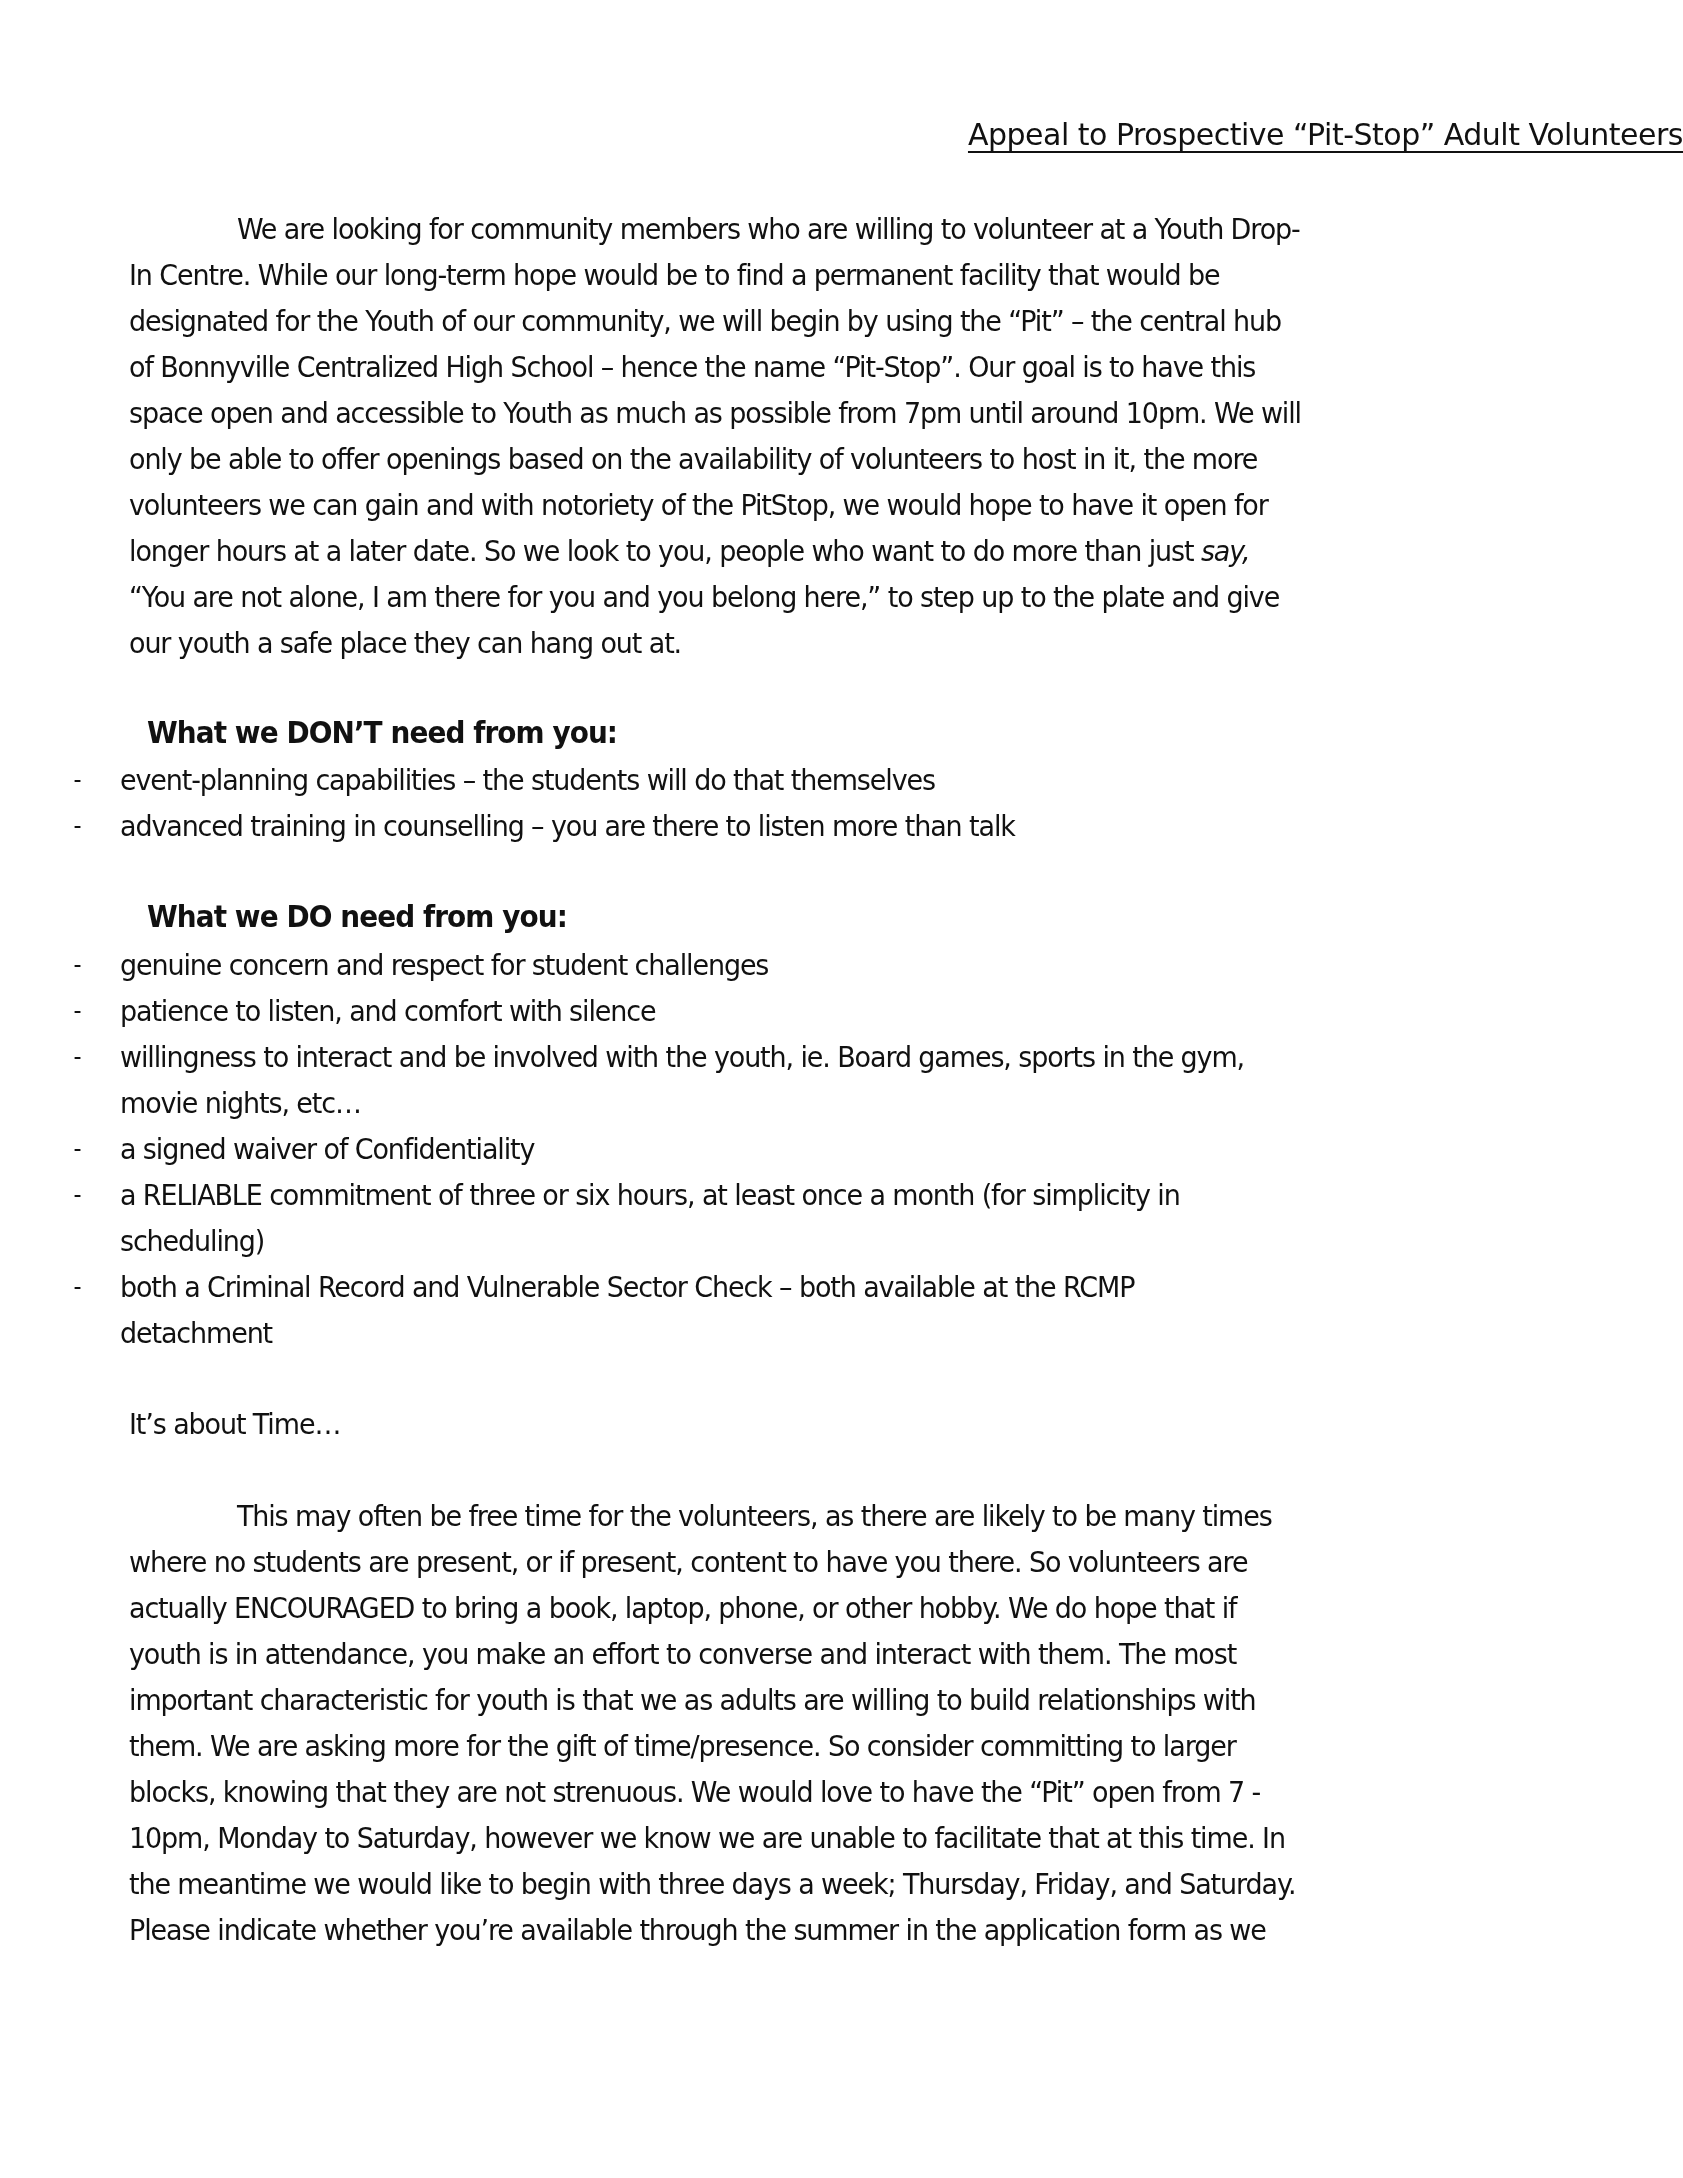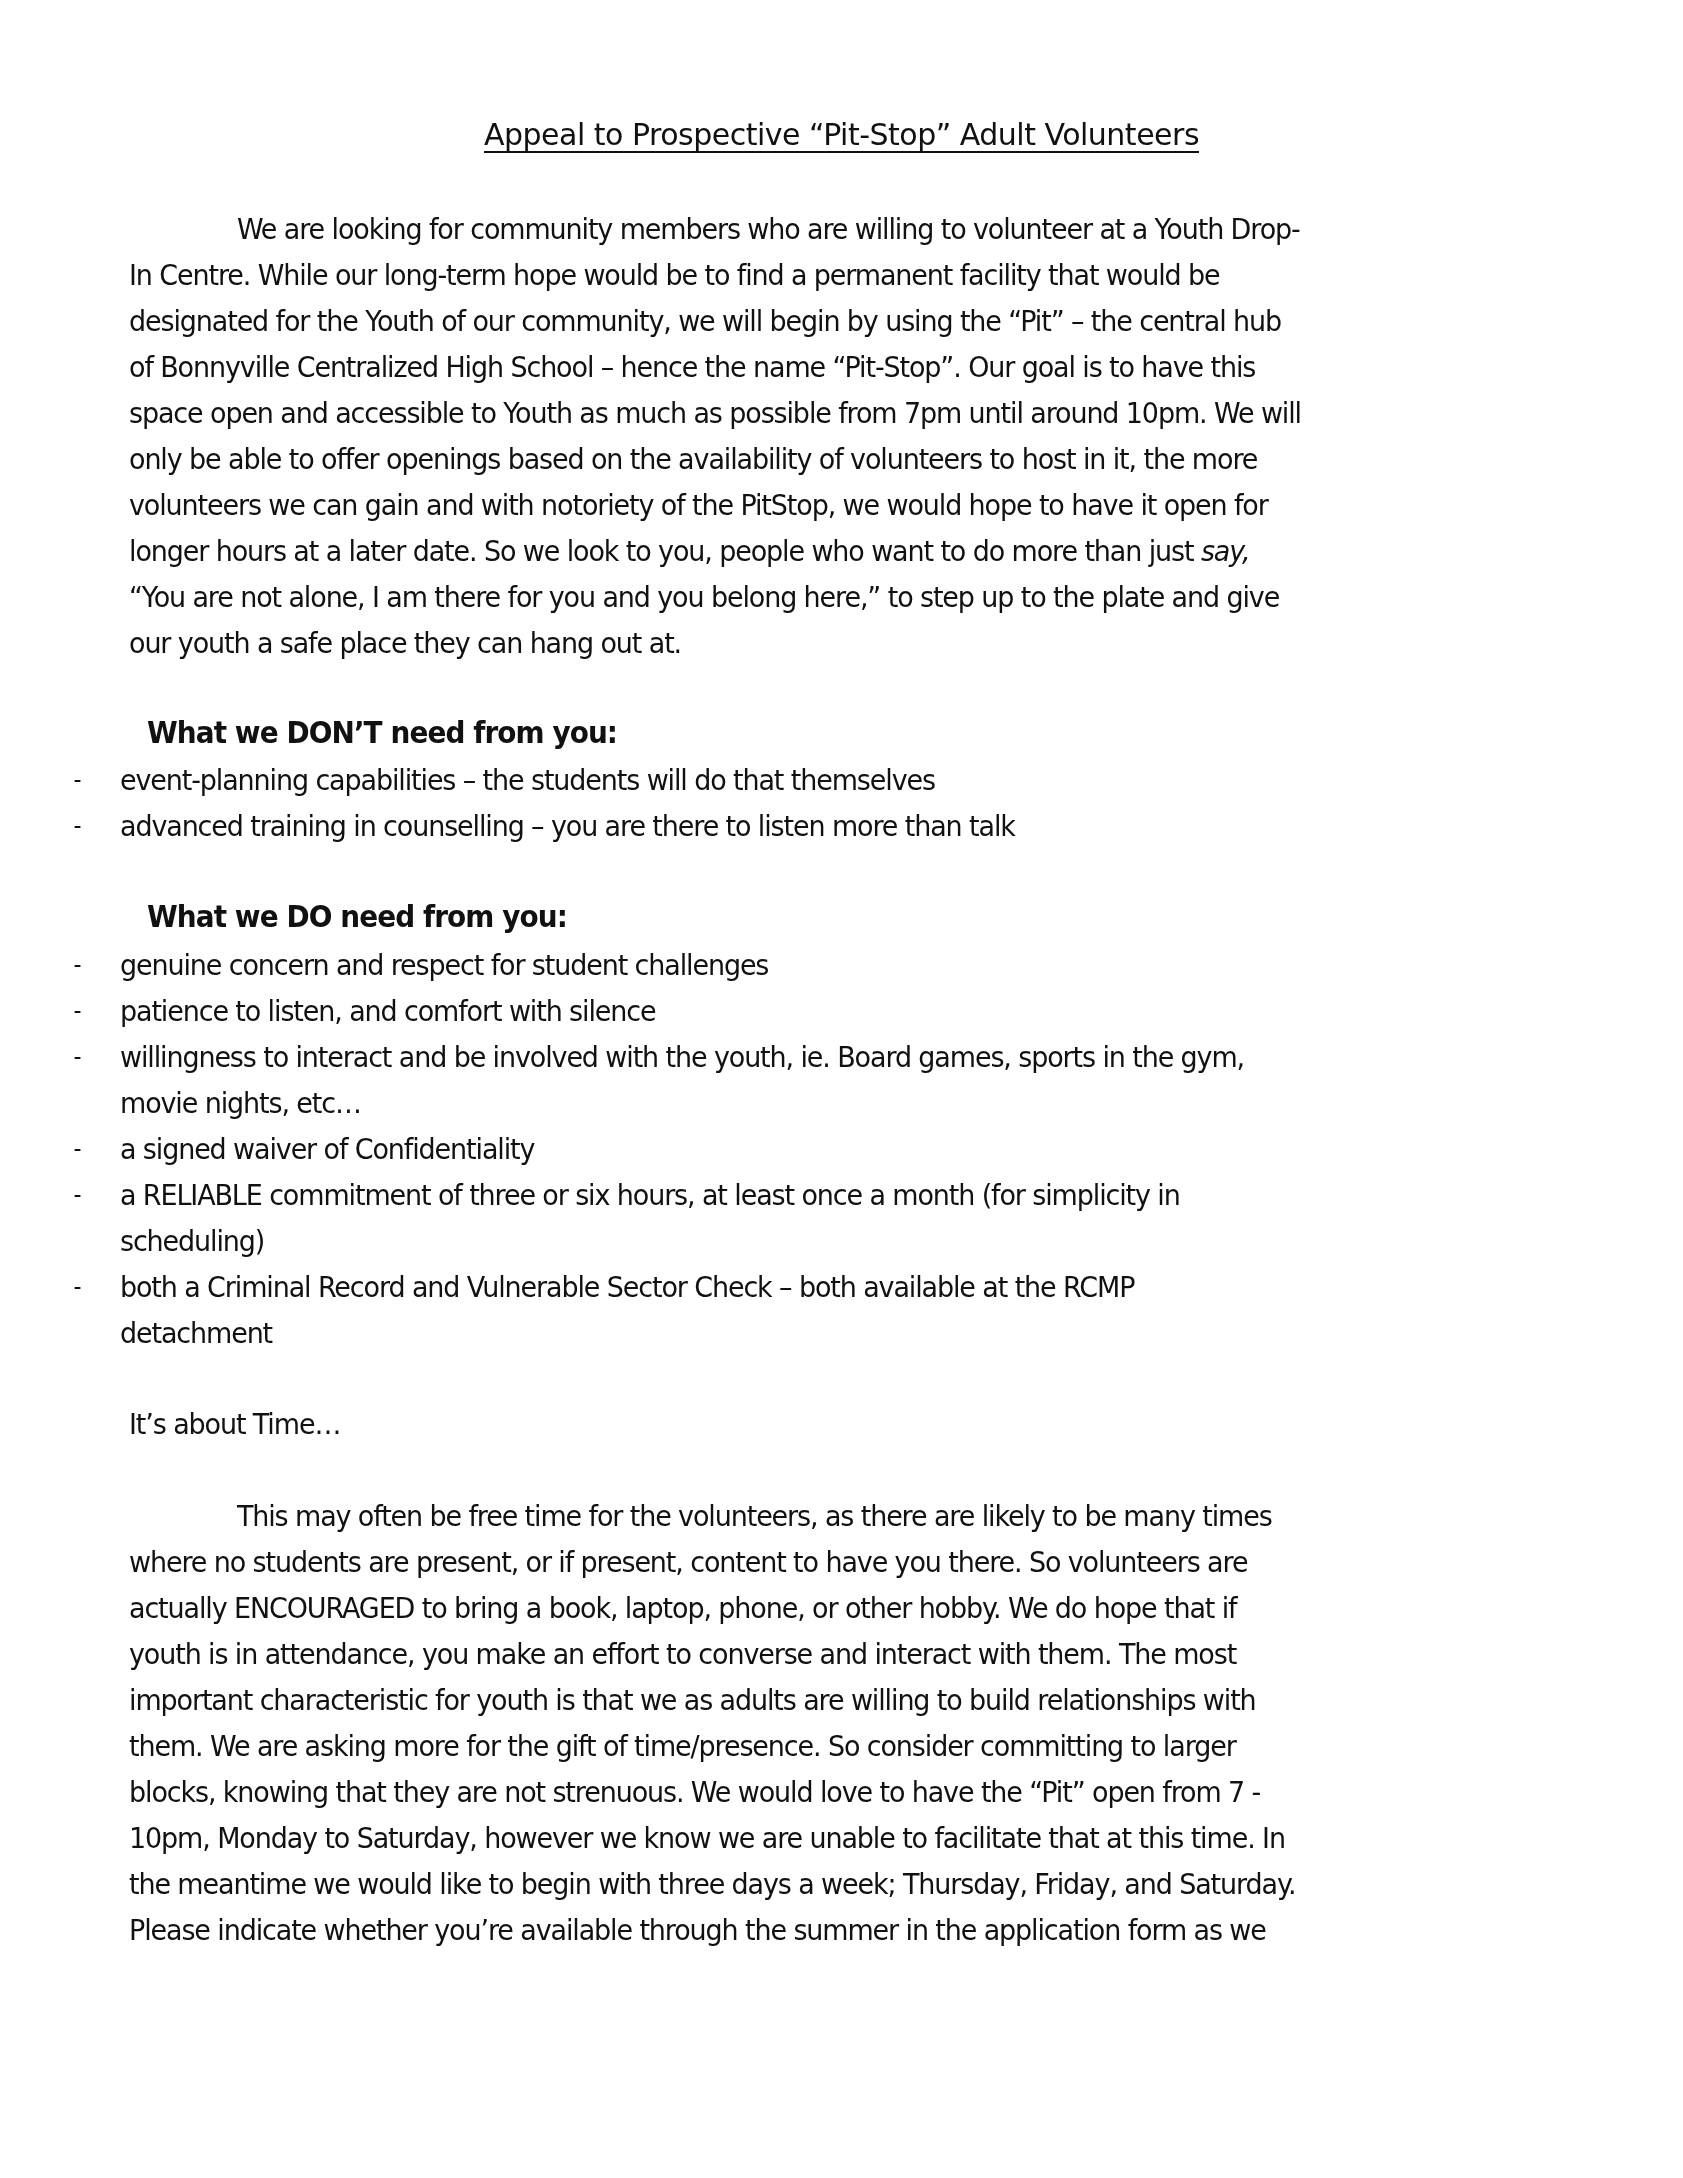"Appeal to Prospective “Pit-Stop” Adult" .title { text-align: center -> right }
